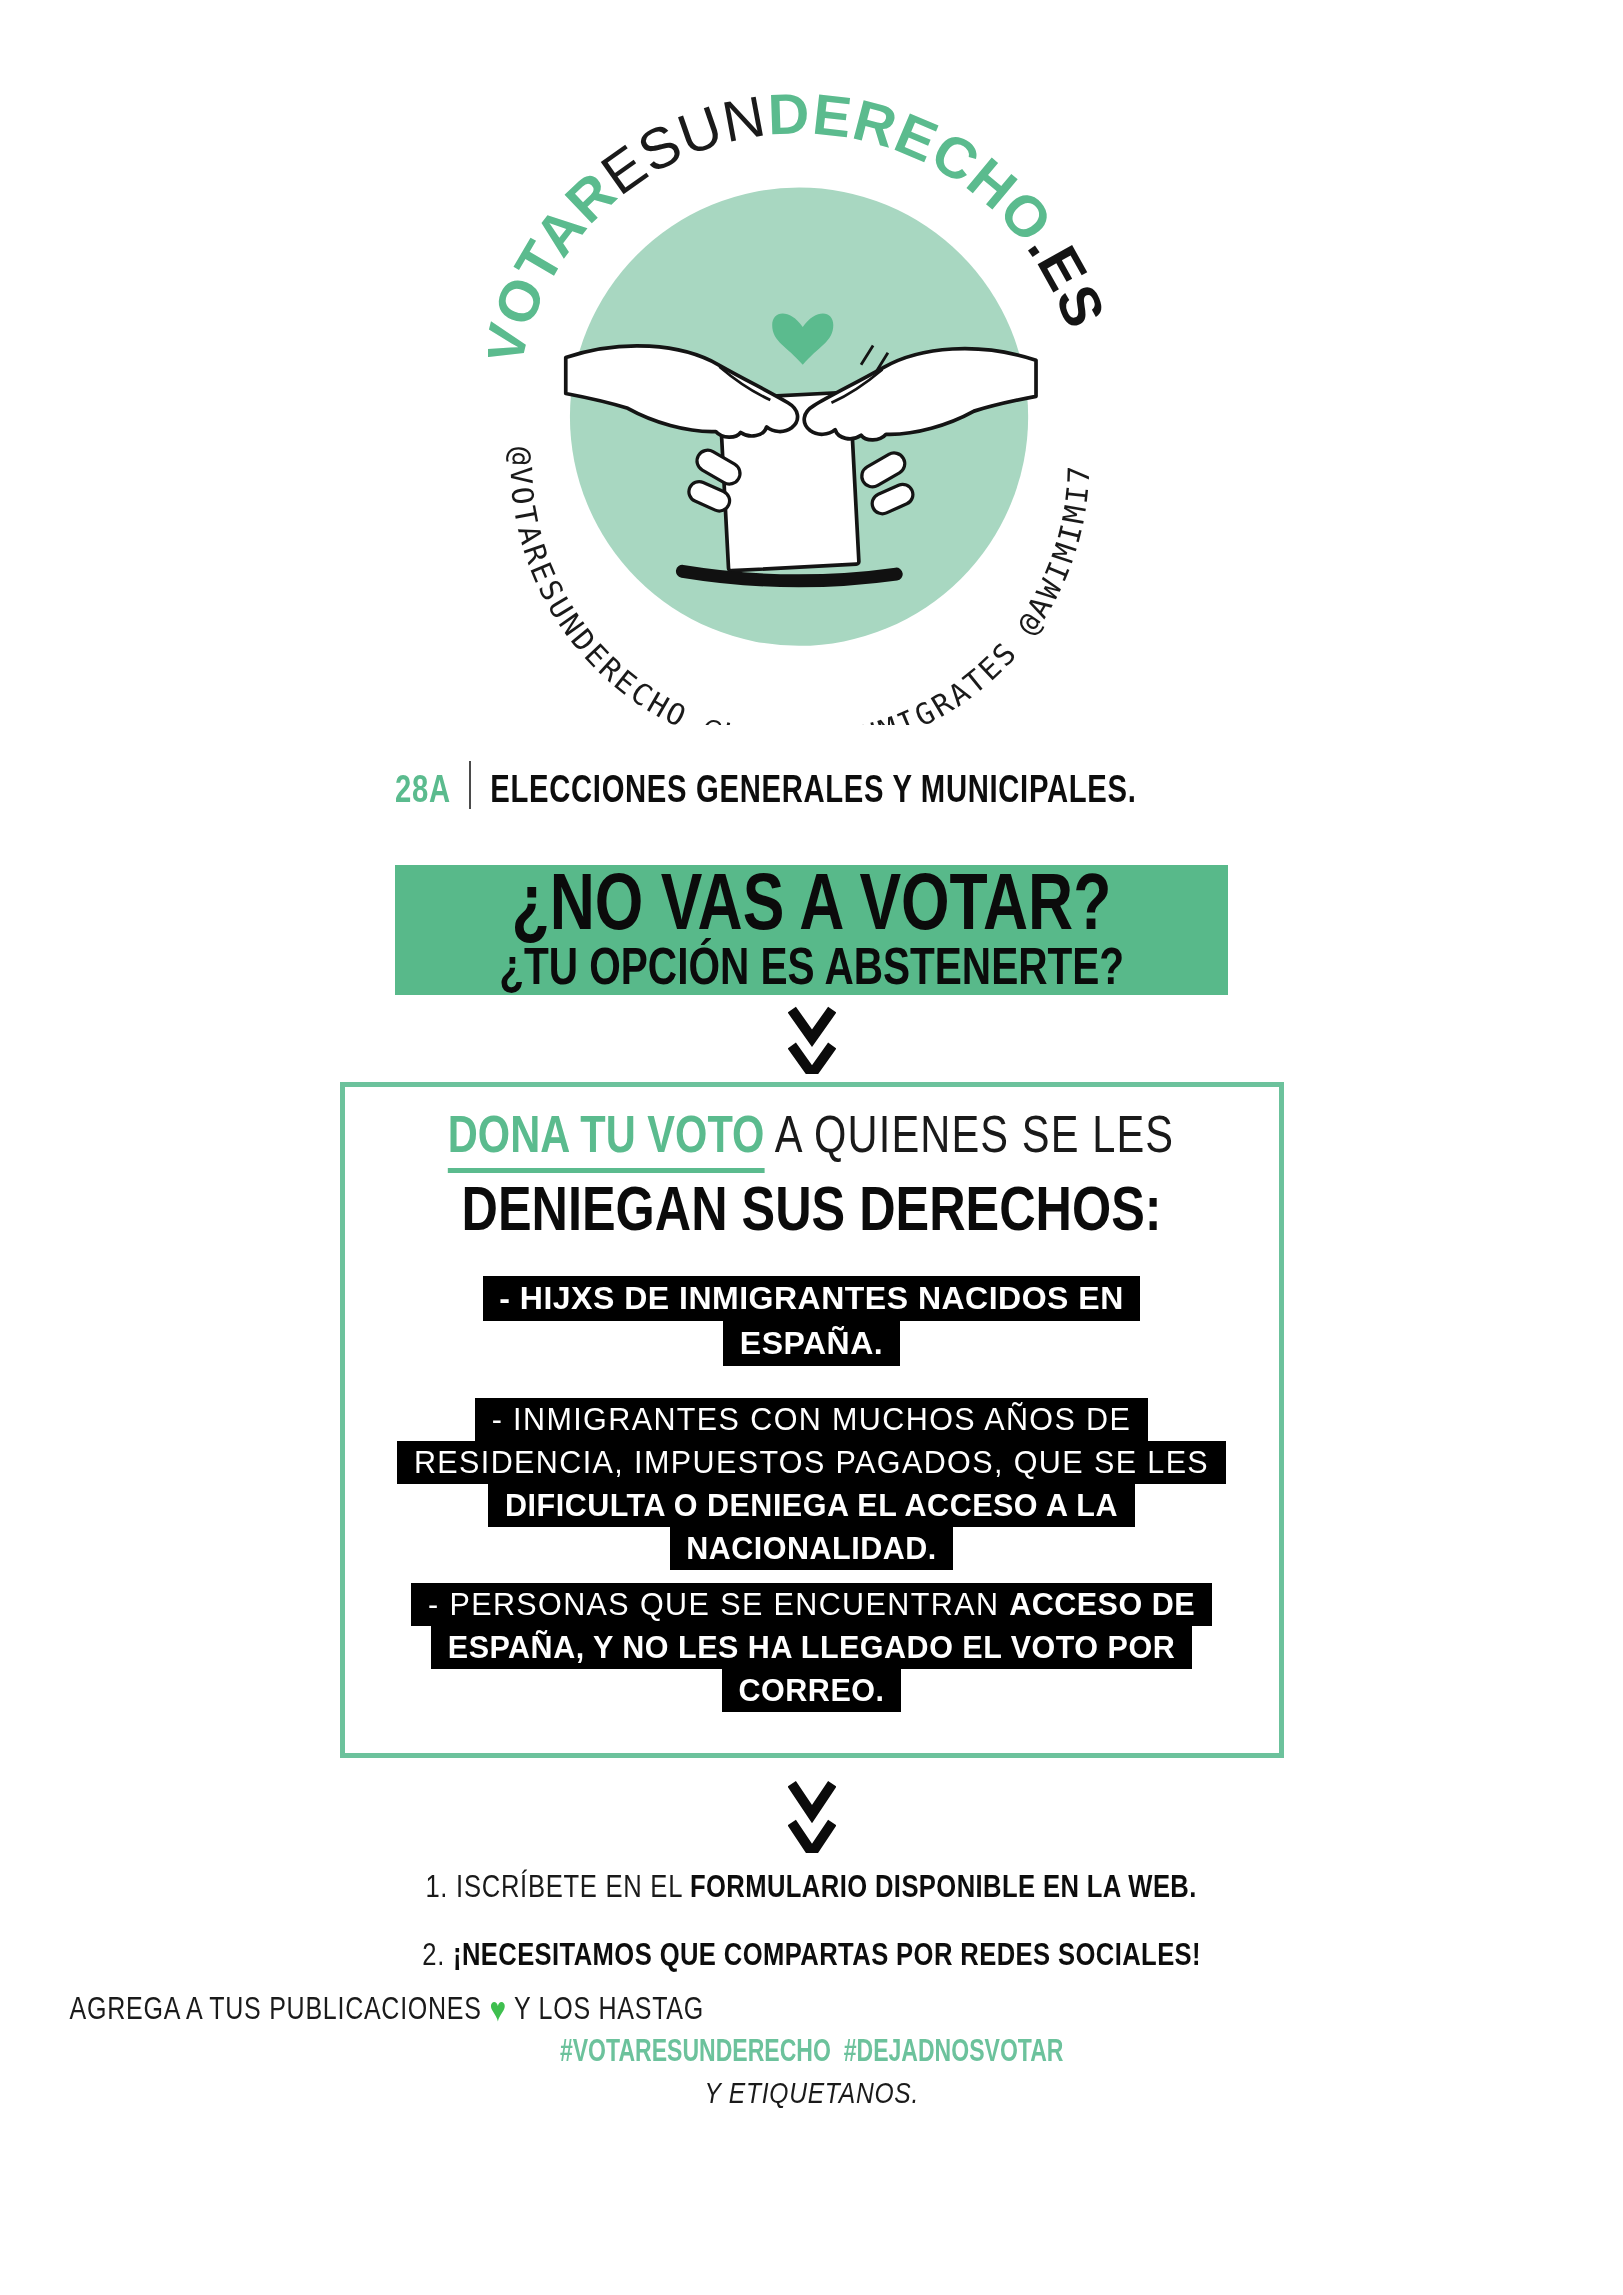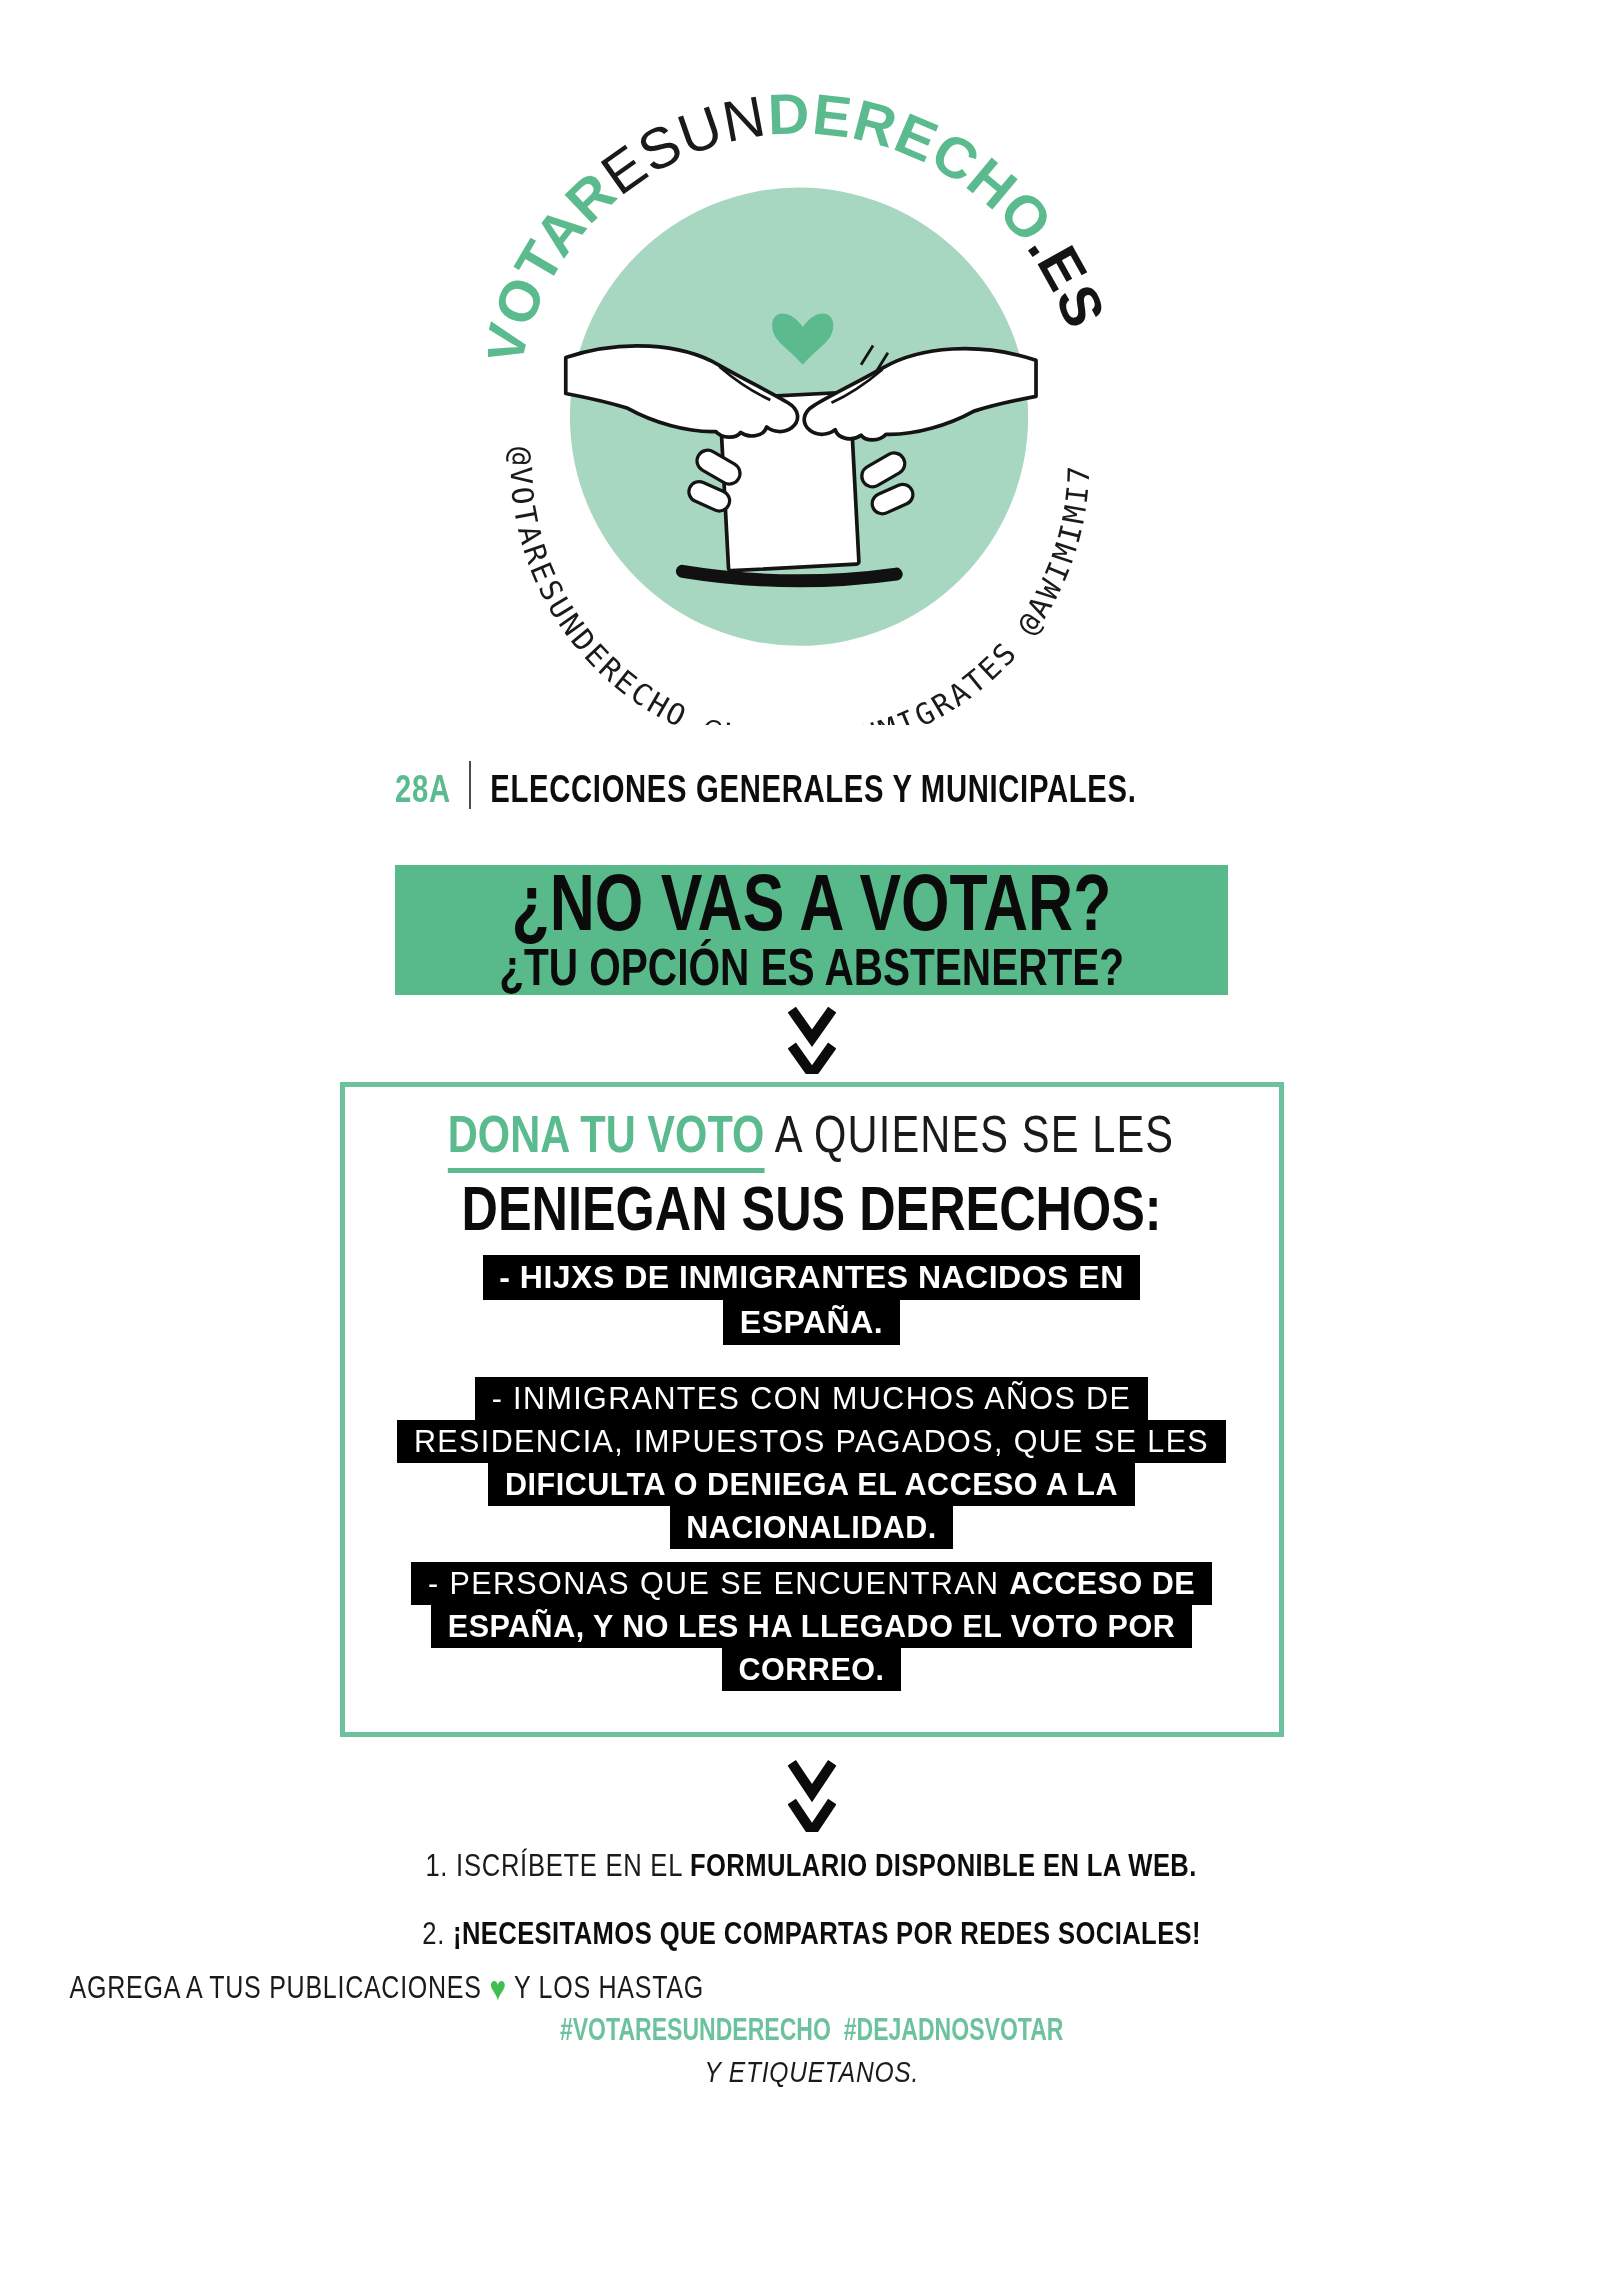"¿NO VAS A VOTAR?" .headline { justify-content: flex-end -> center }
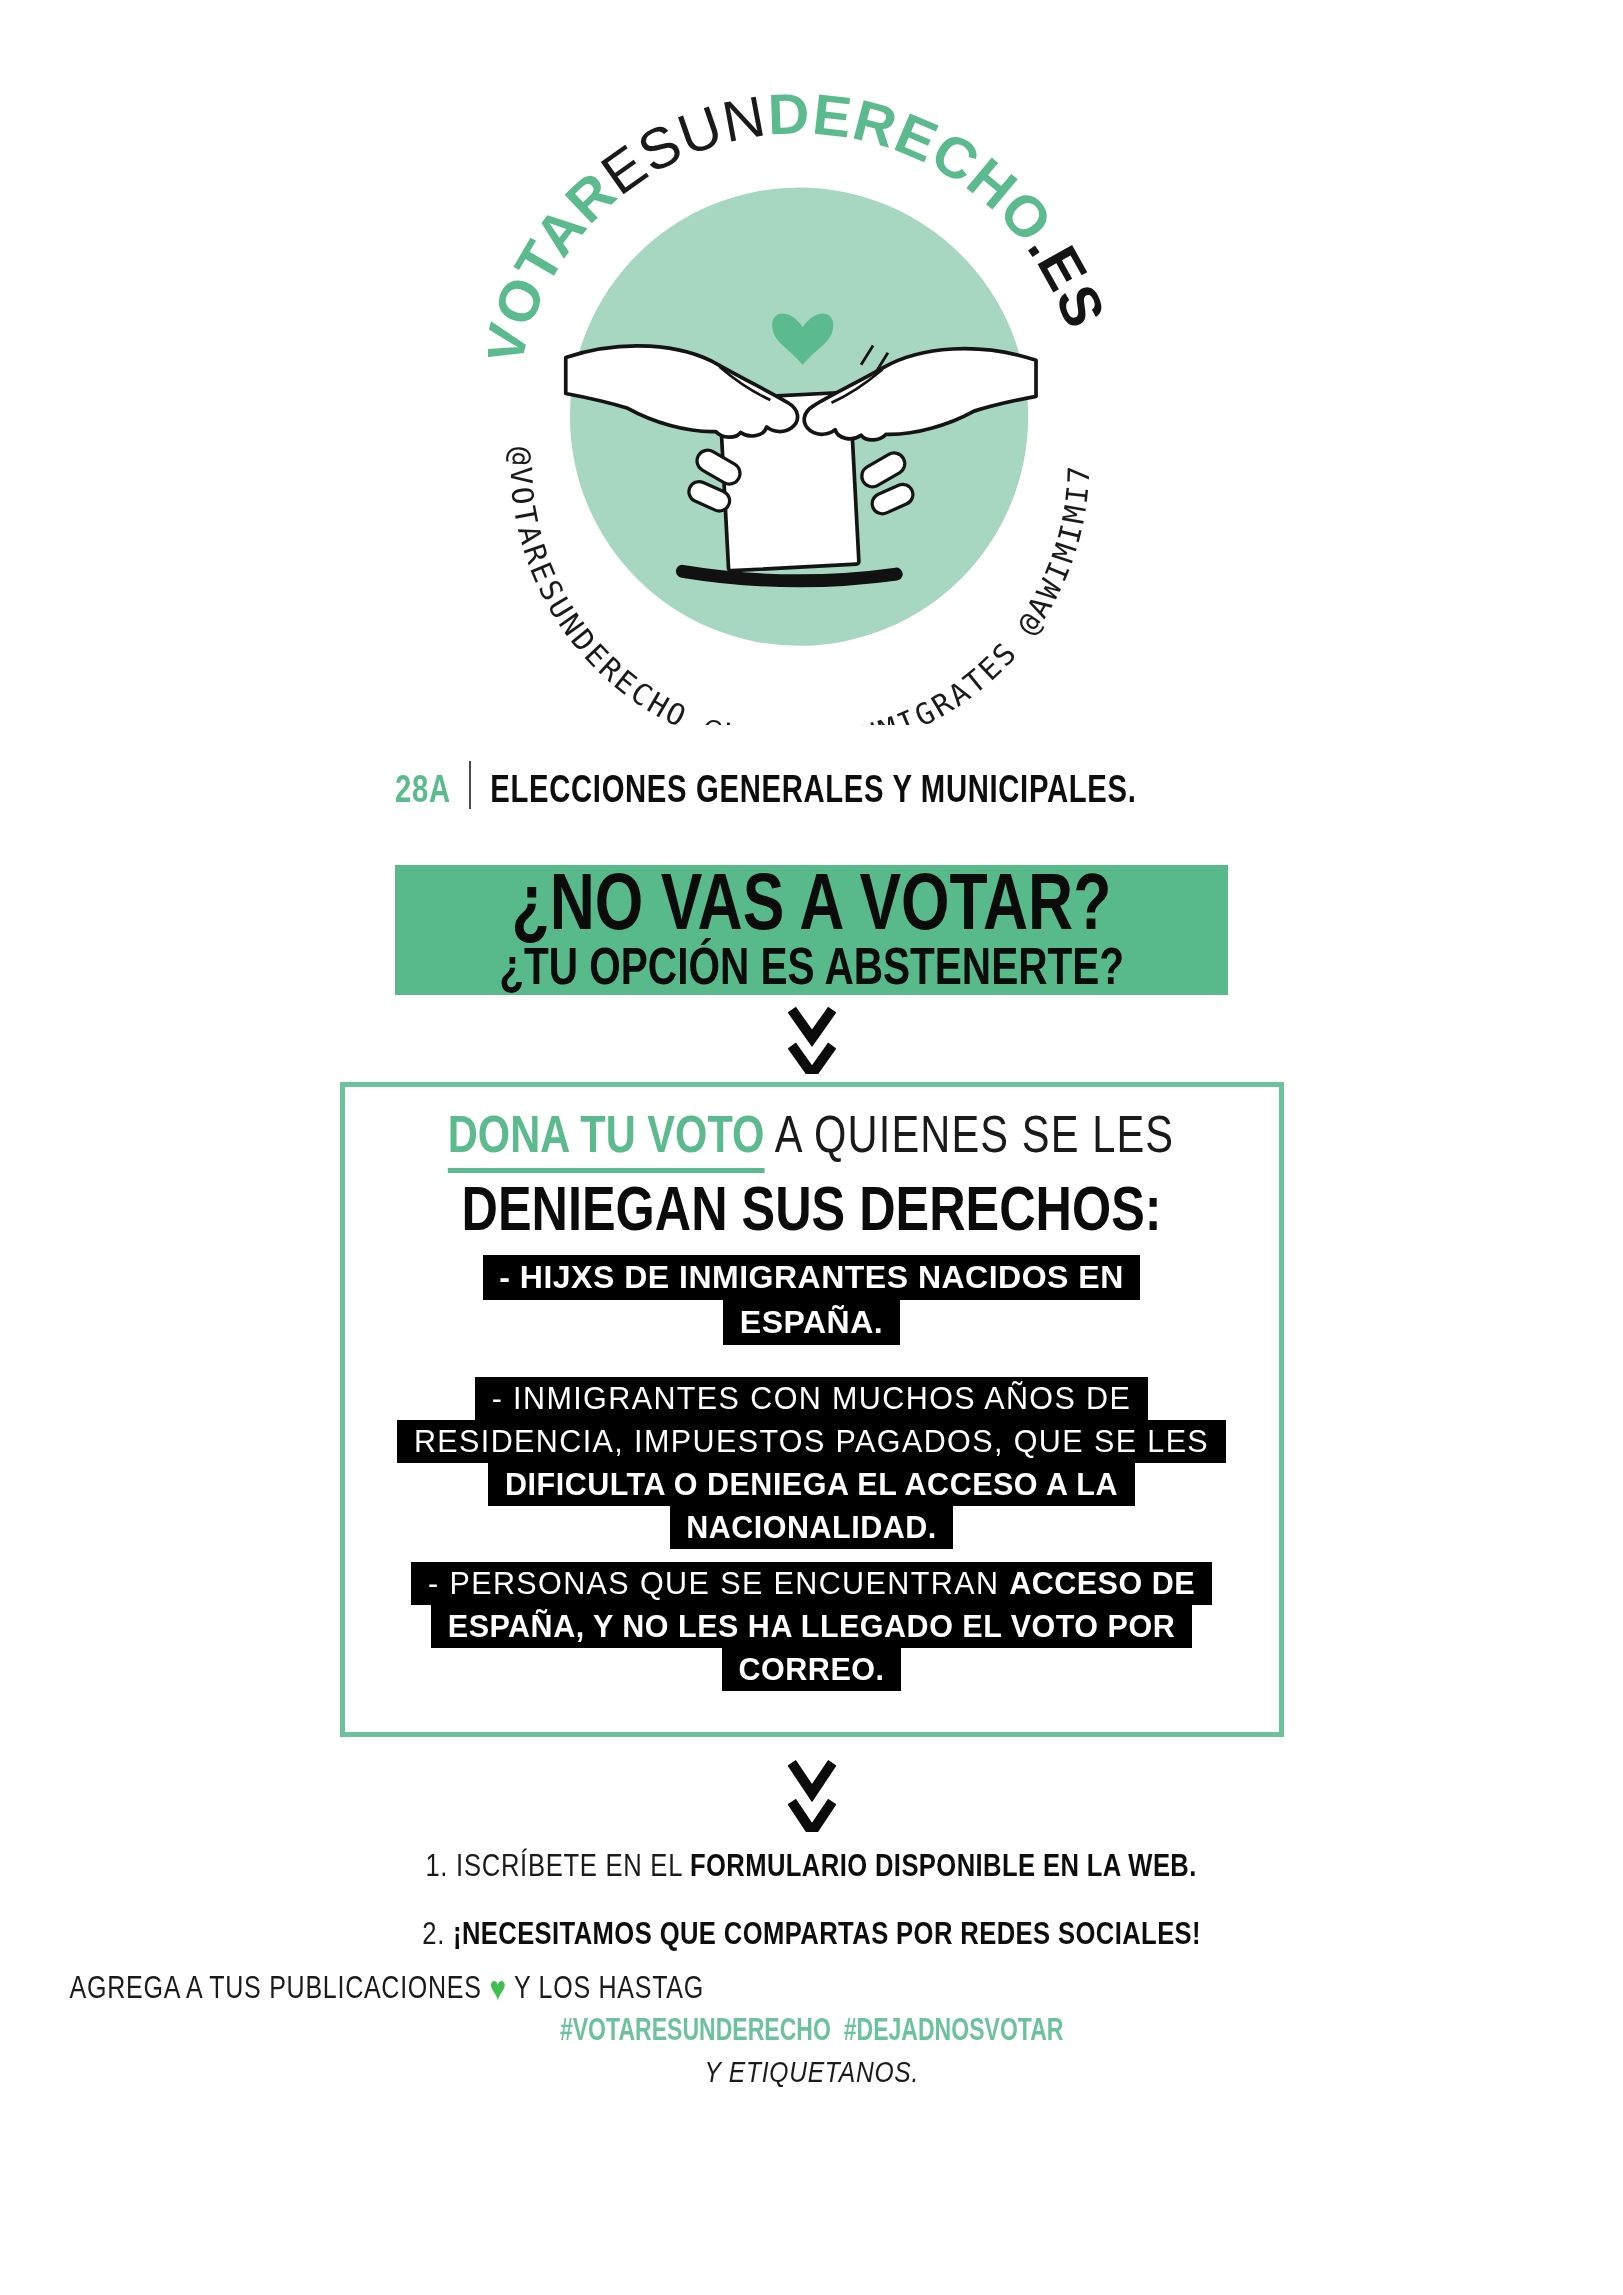"- HIJXS DE INMIGRANTES NACIDOS" .item1 { margin-top: 12px -> 33px }
